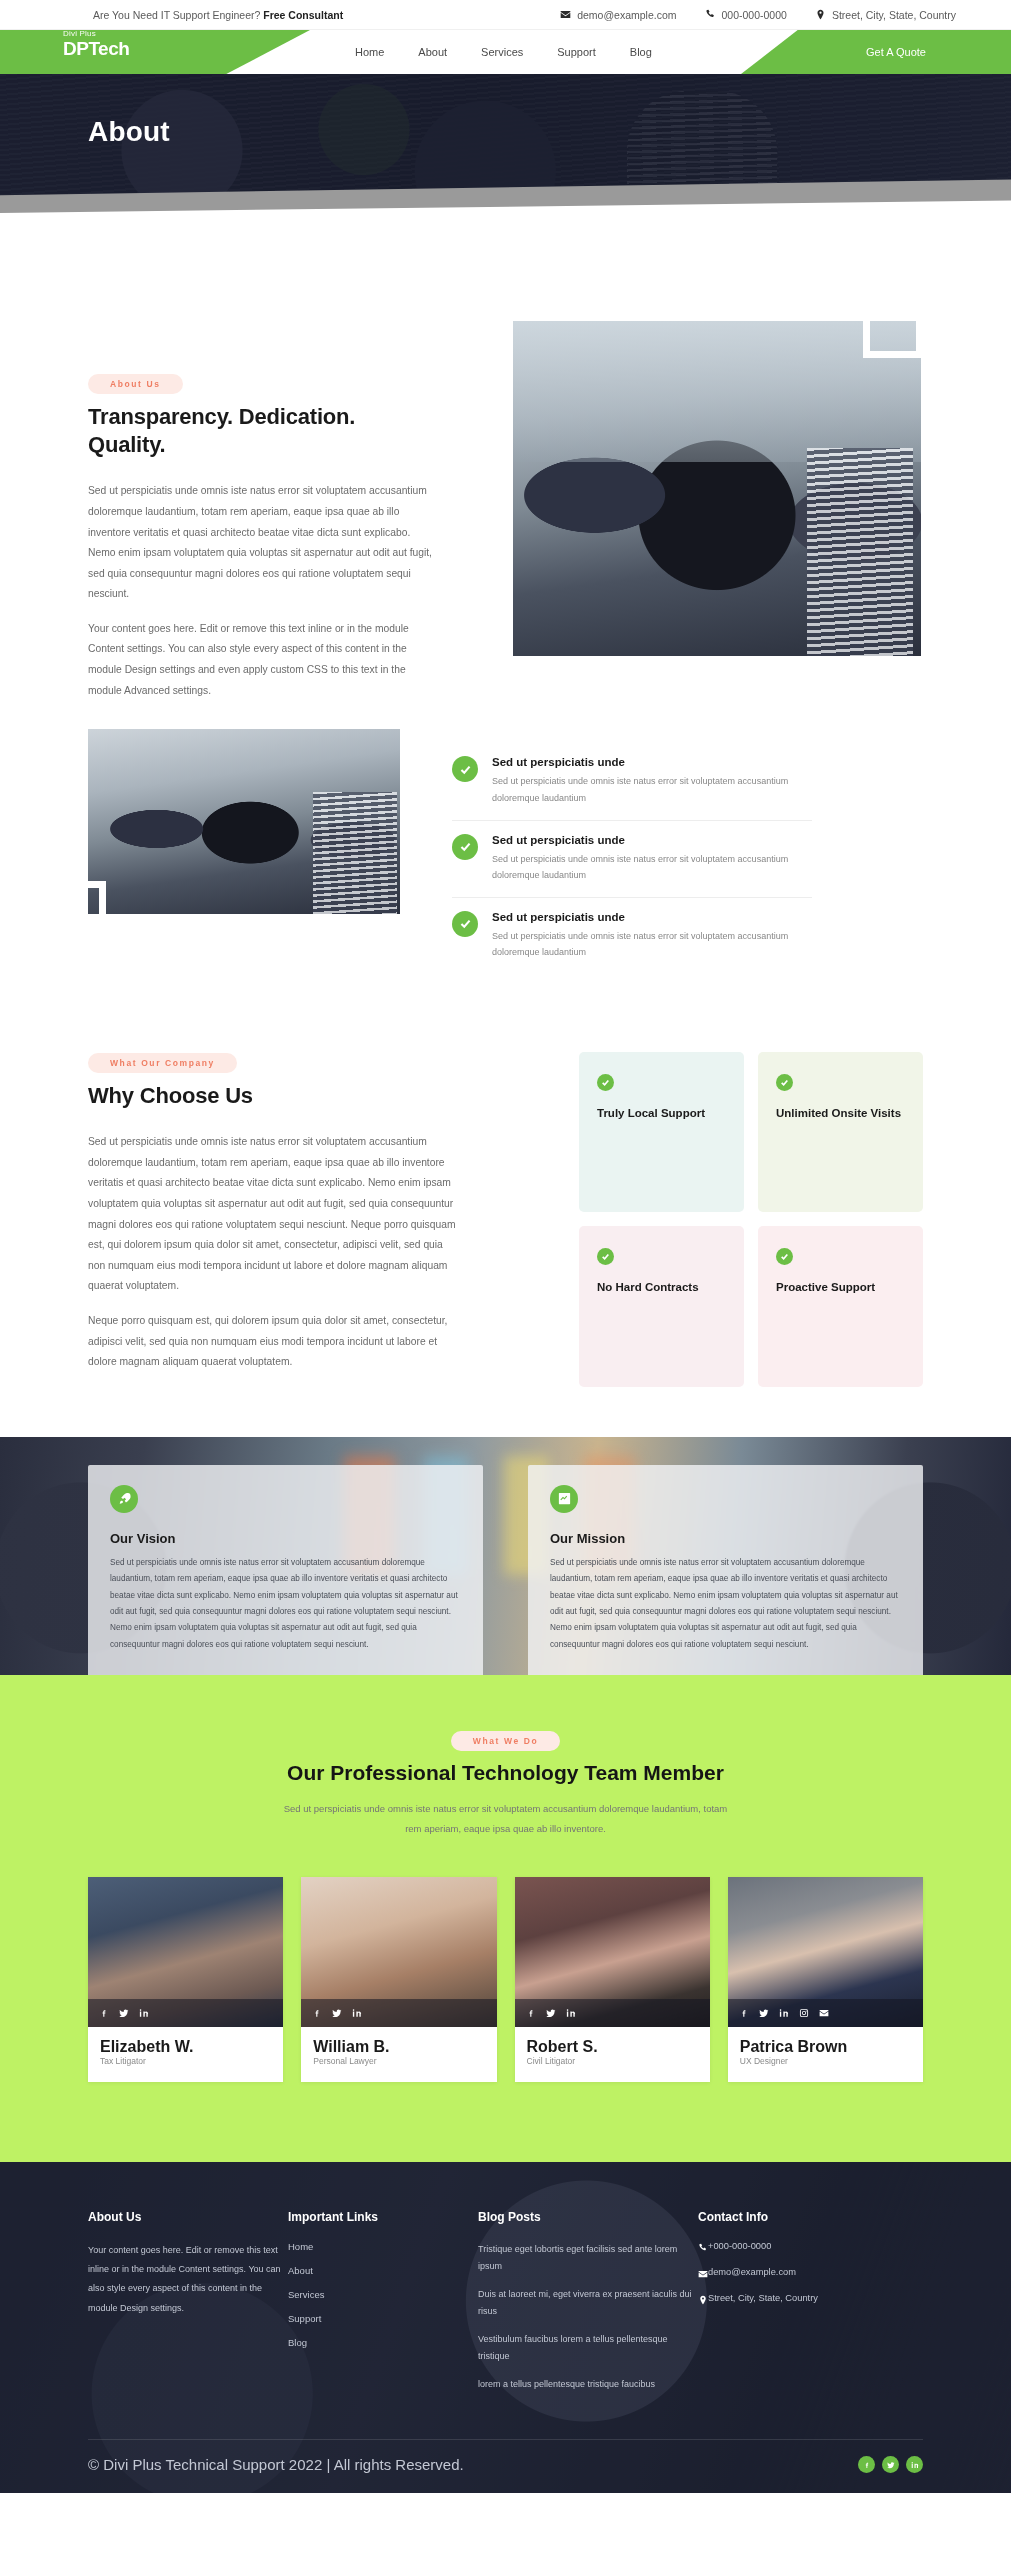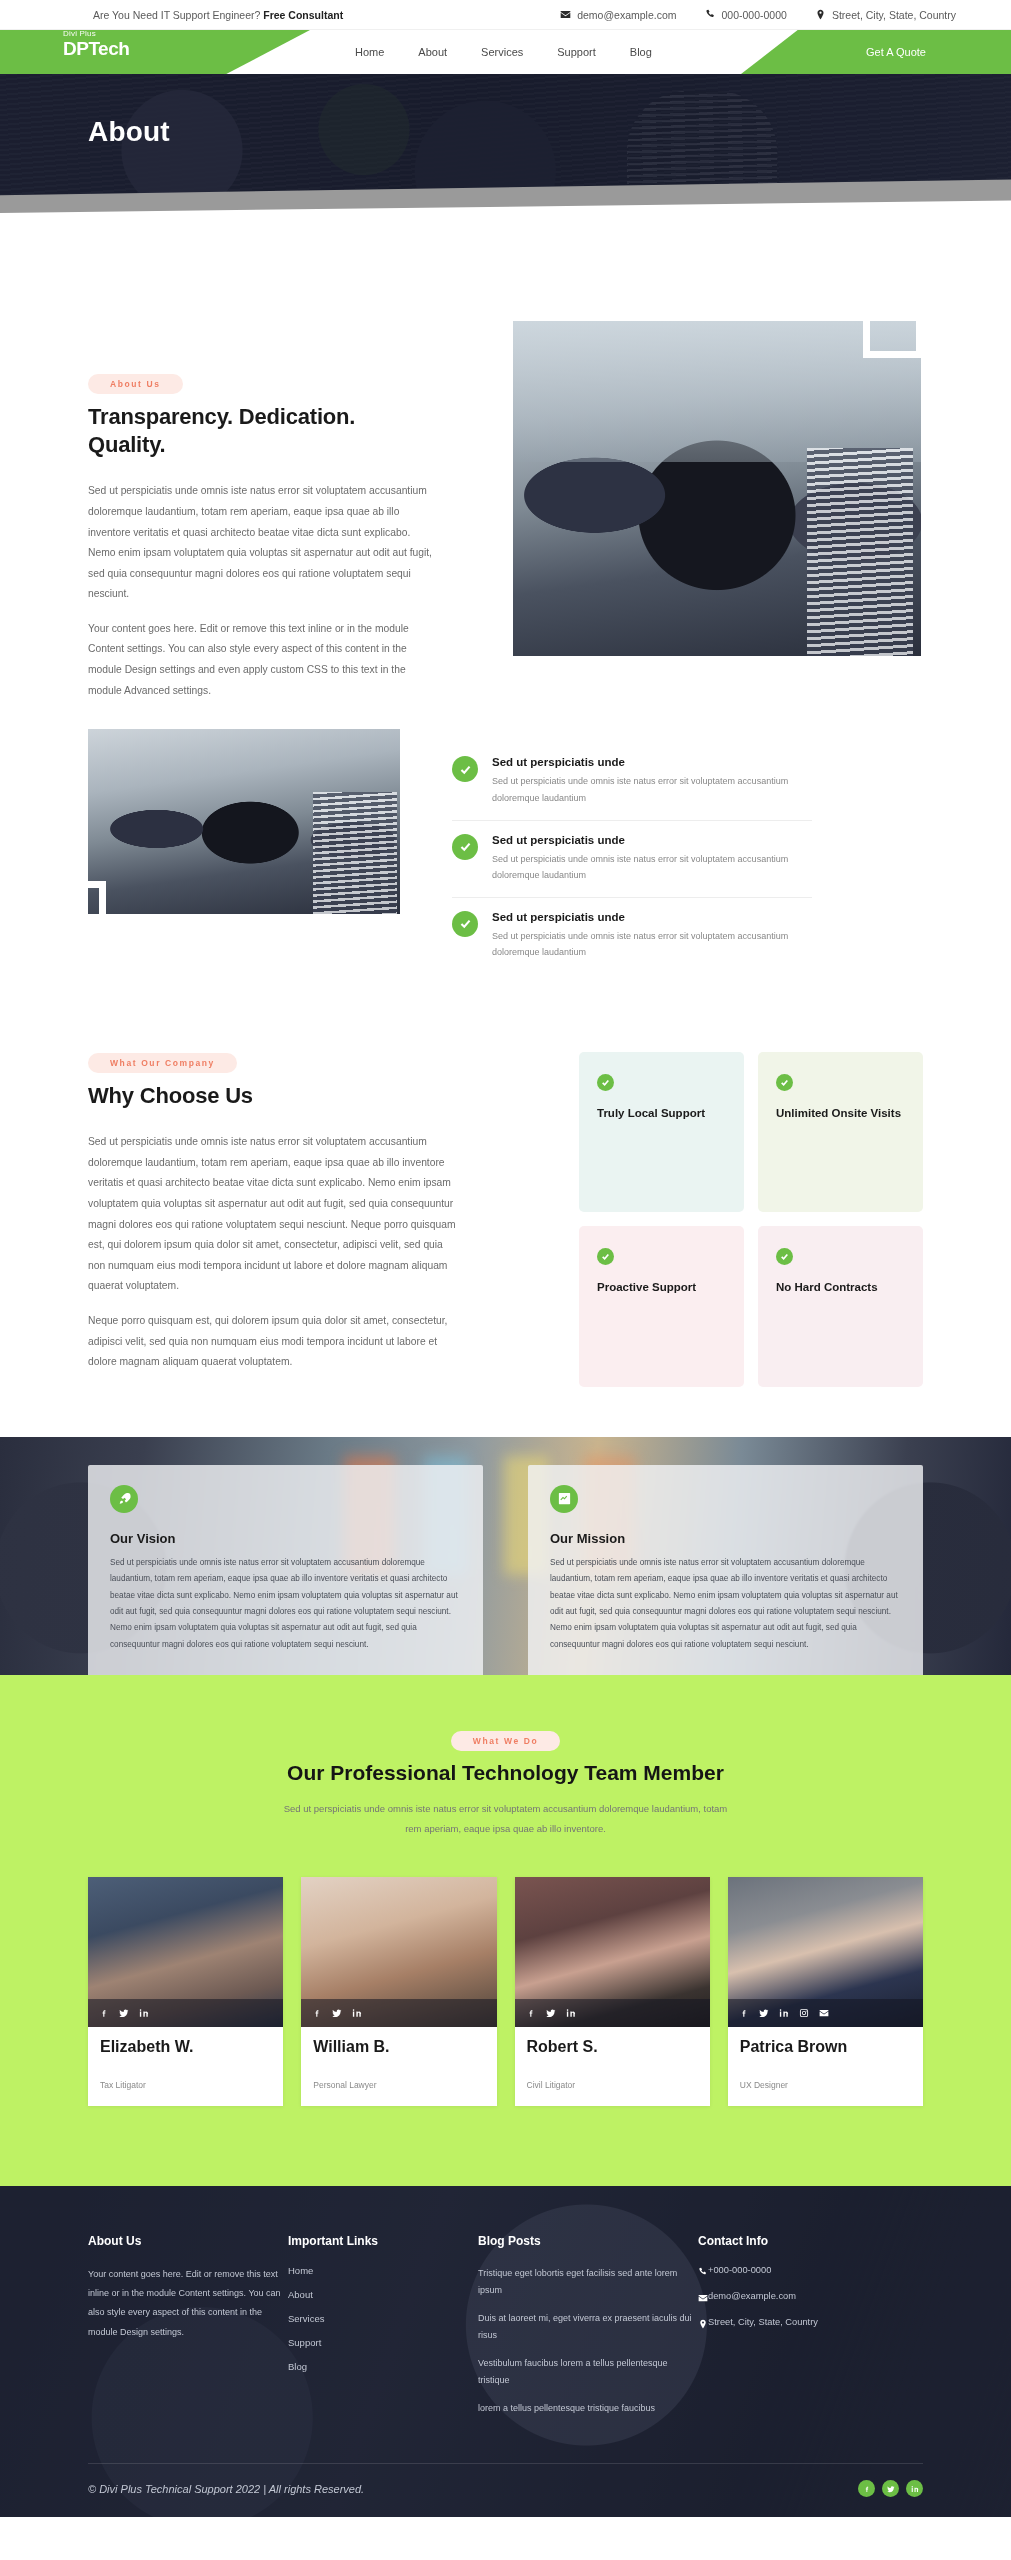"Proactive Support" div.feat { order: before "No Hard Contracts" -> after "No Hard Contracts" }
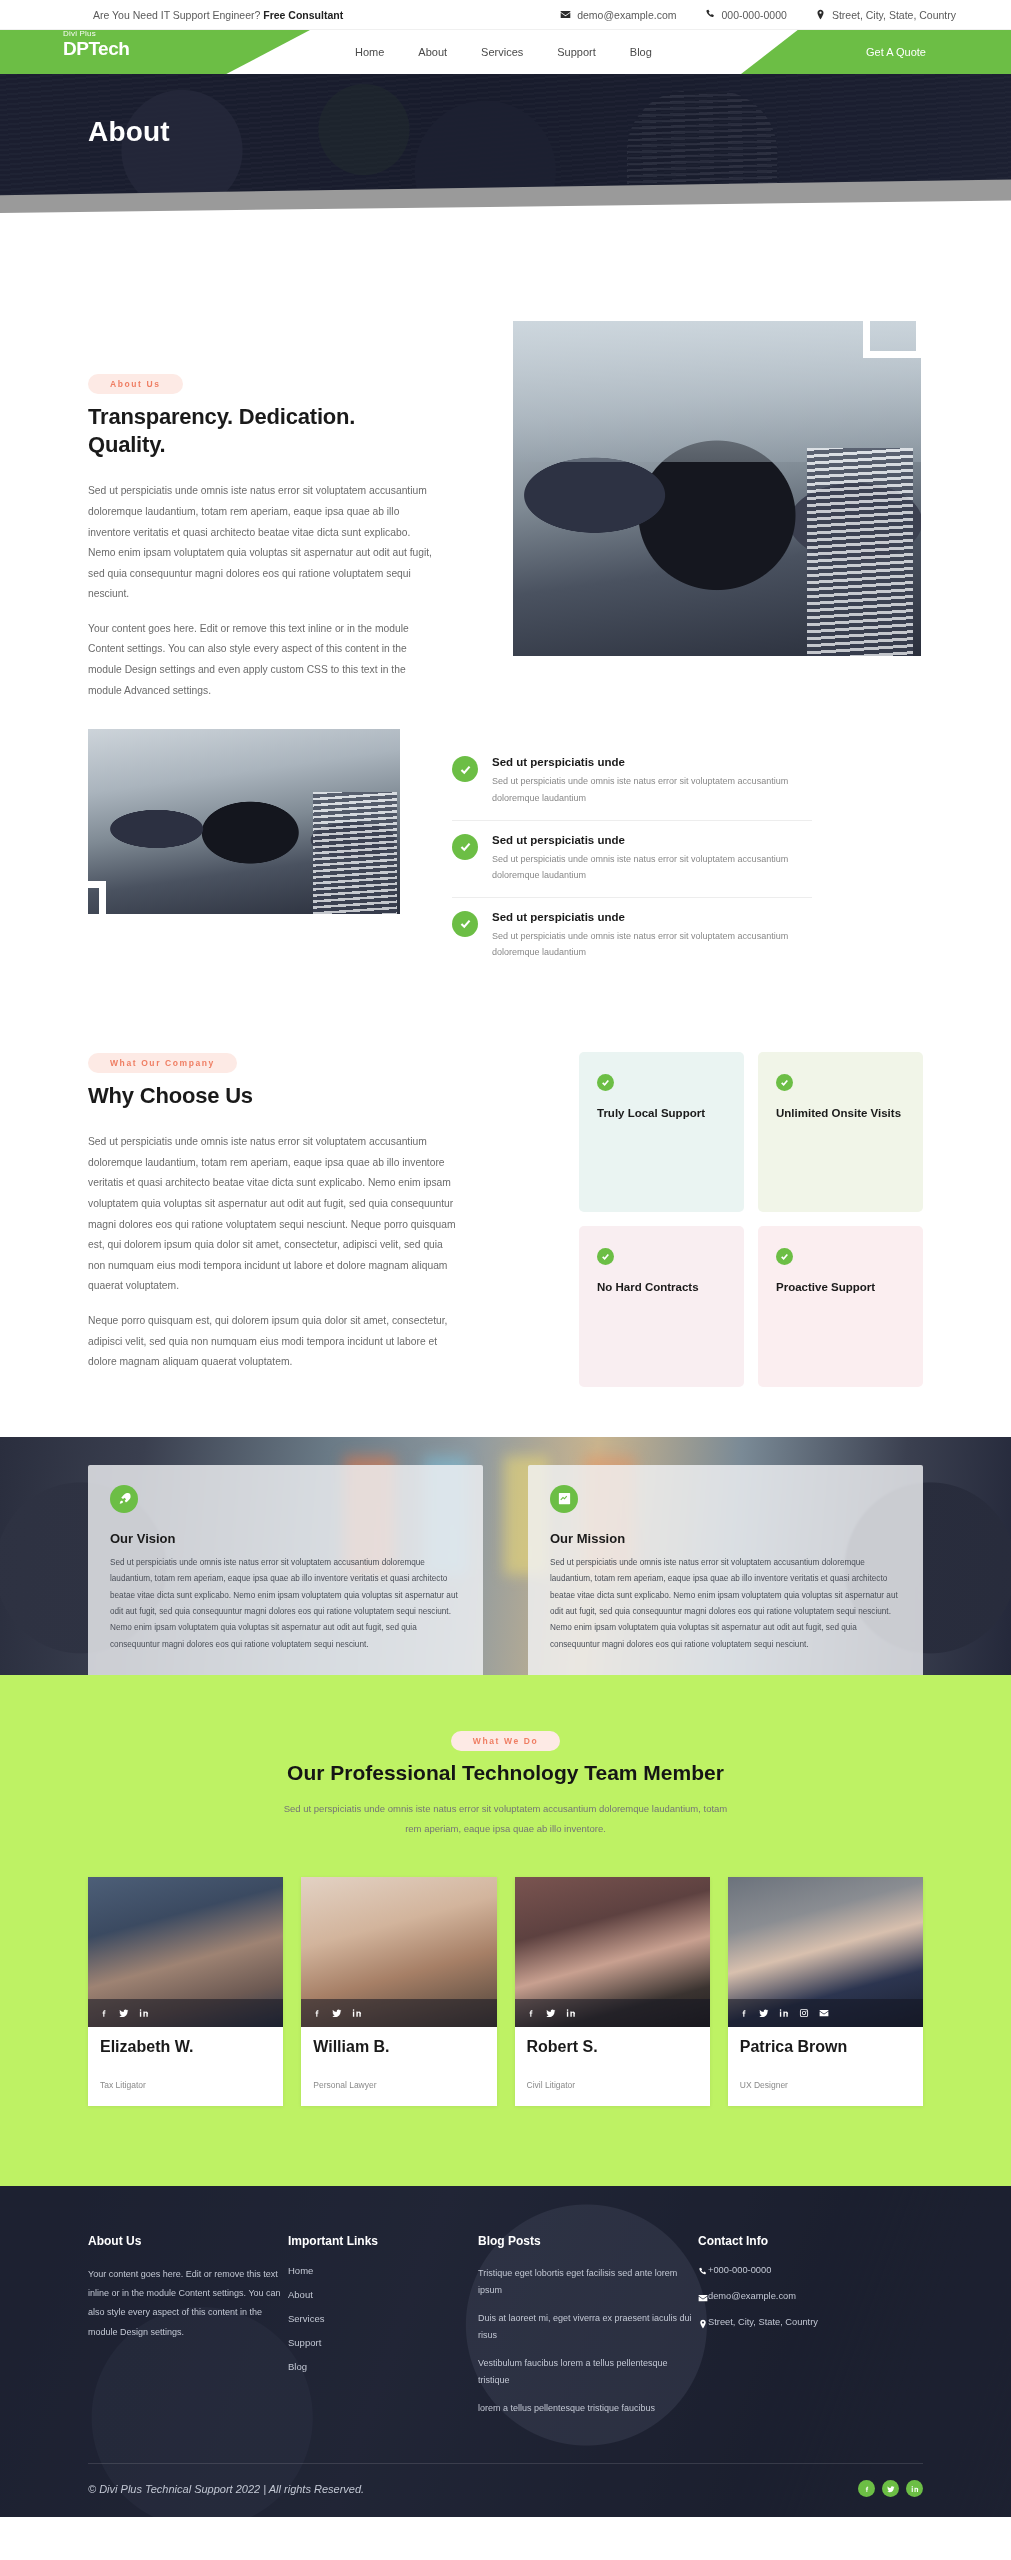"Tax Litigator" .trole { margin-top: 24px -> none }
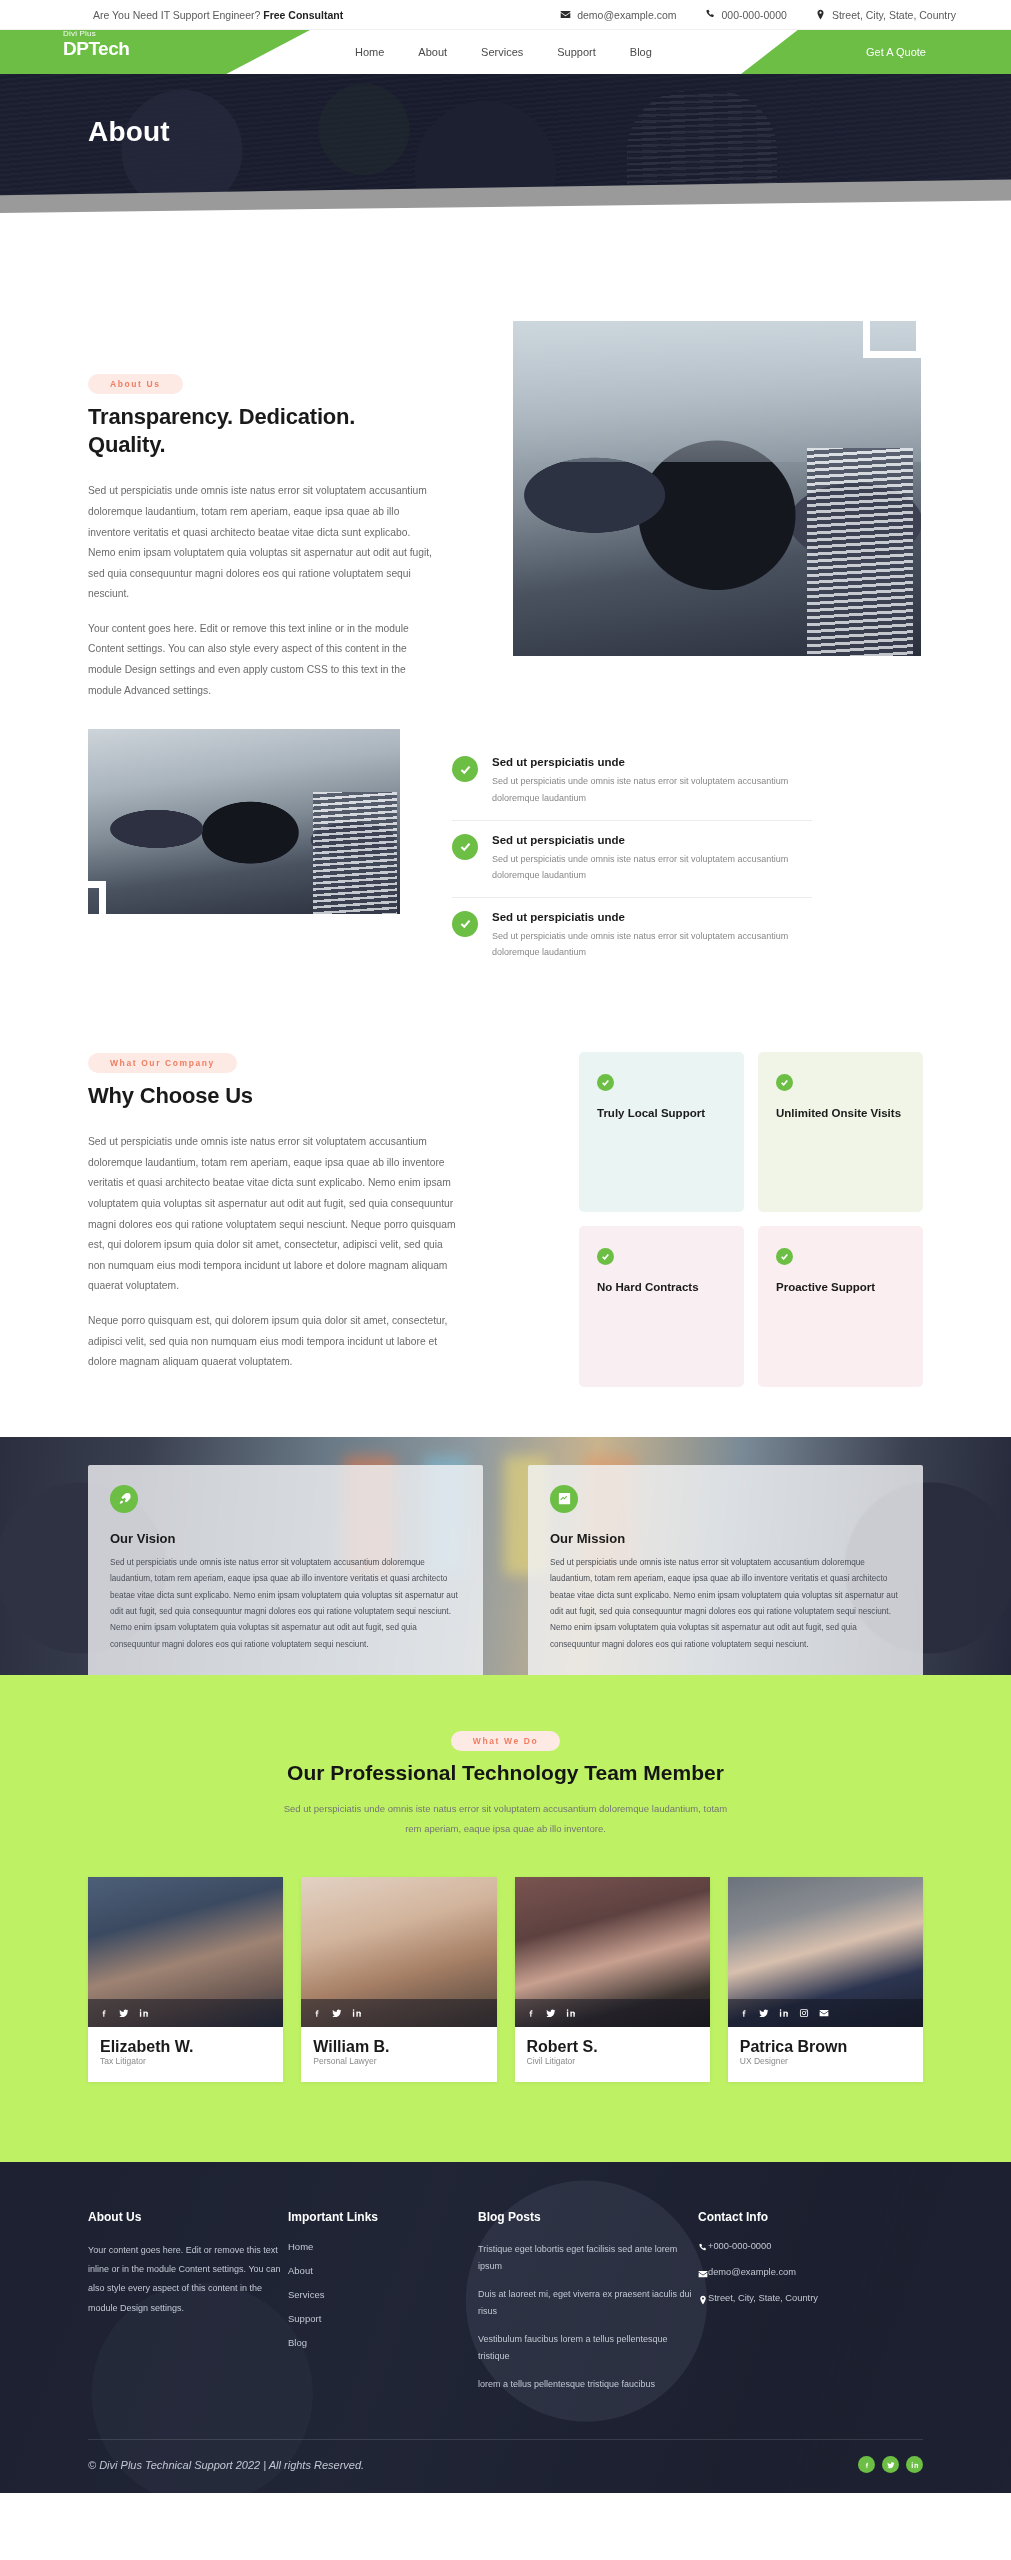"© Divi Plus Technical Support" .copyright { font-size: 11px -> 15px; font-style: italic -> none }
